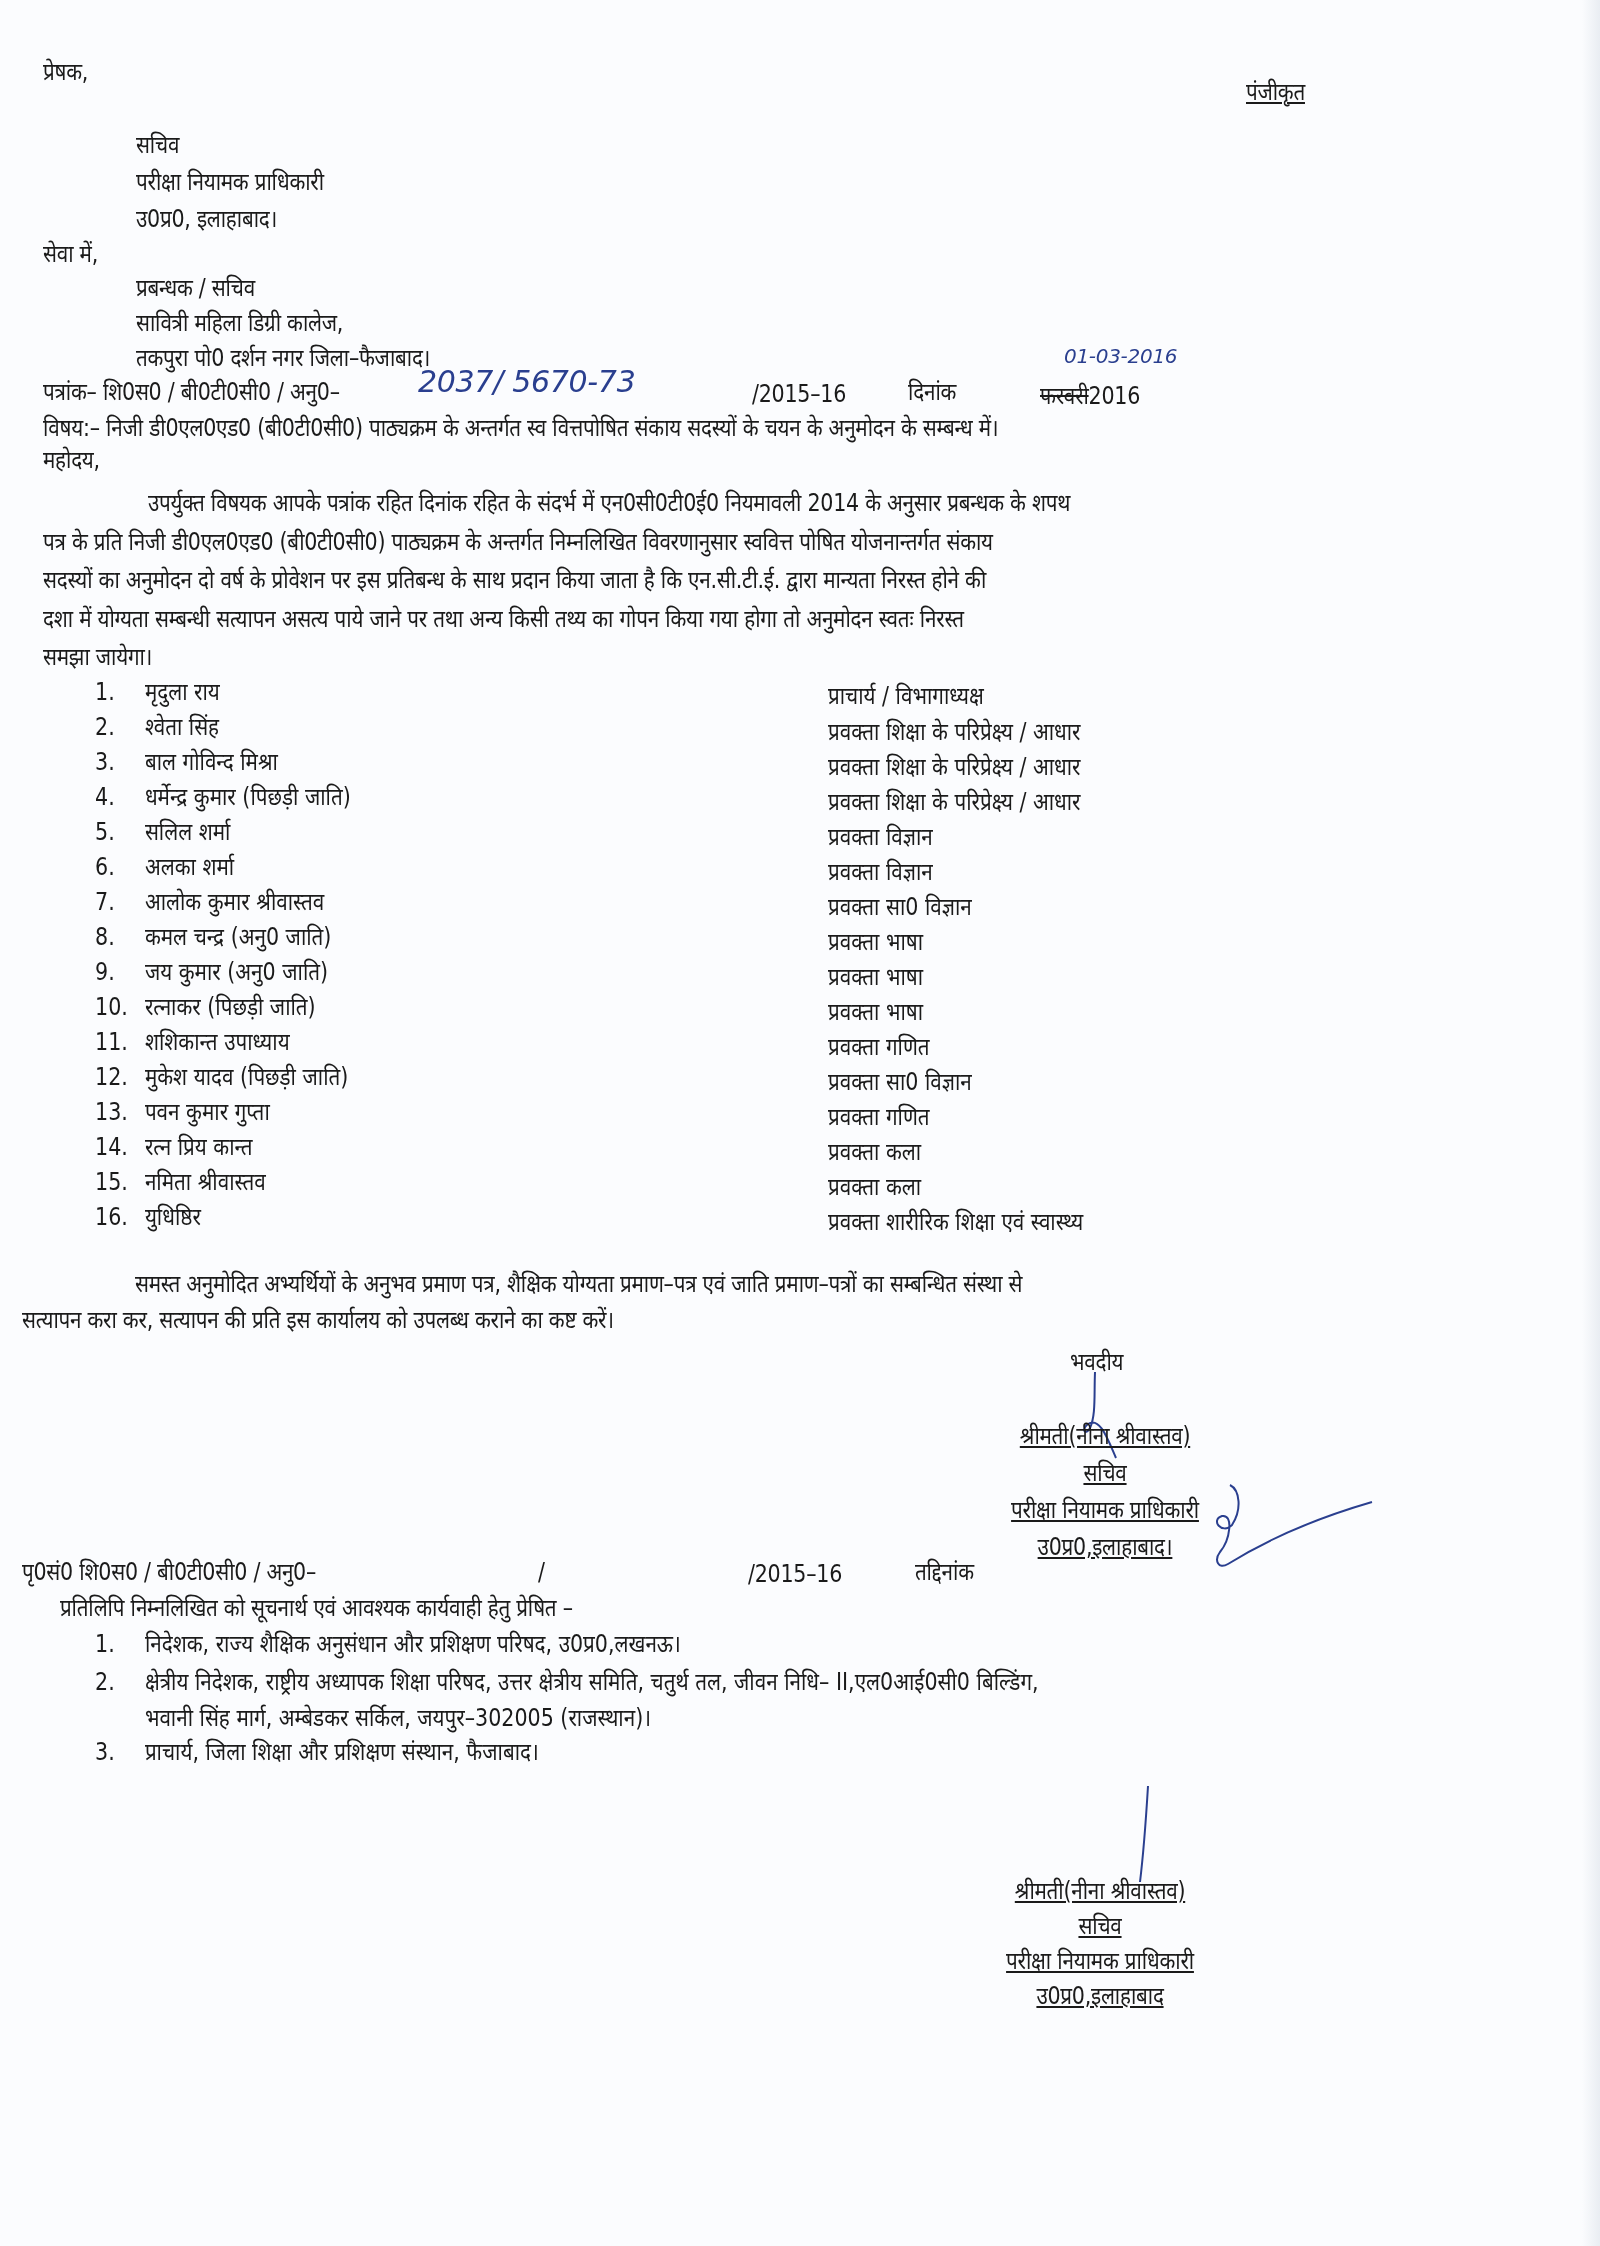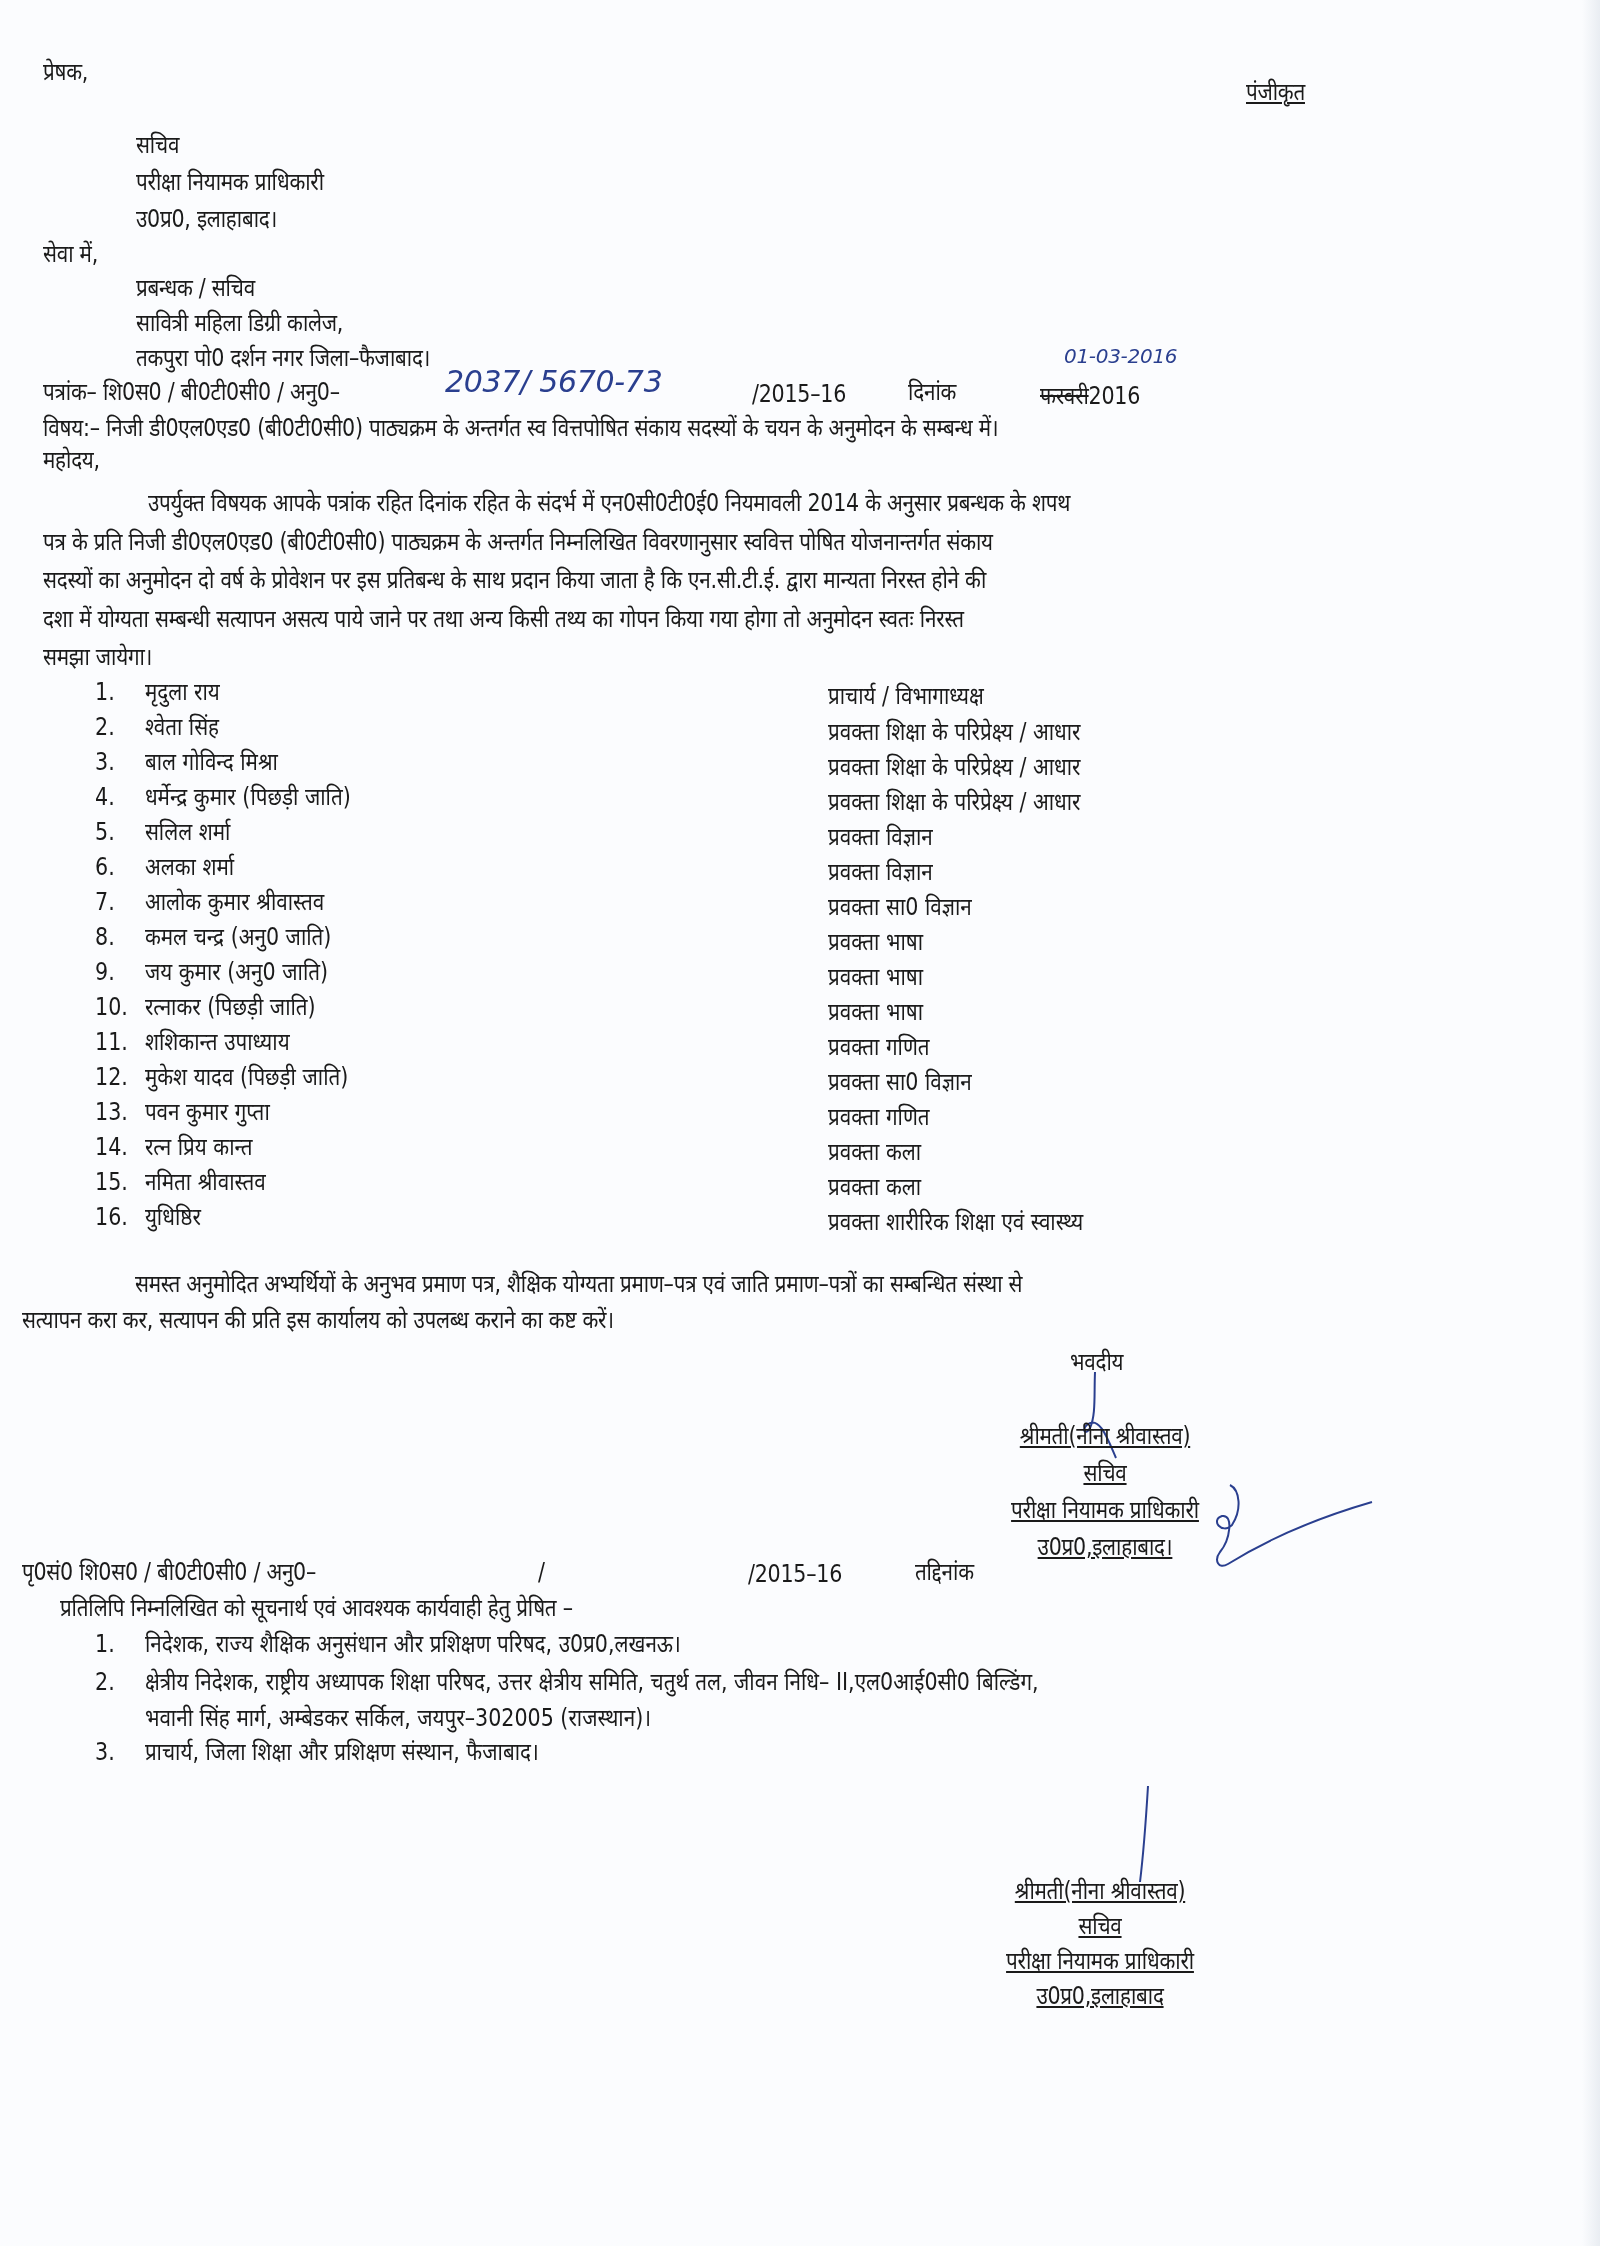"2037/ 5670-73" div.t { margin-left: 27px -> none }
